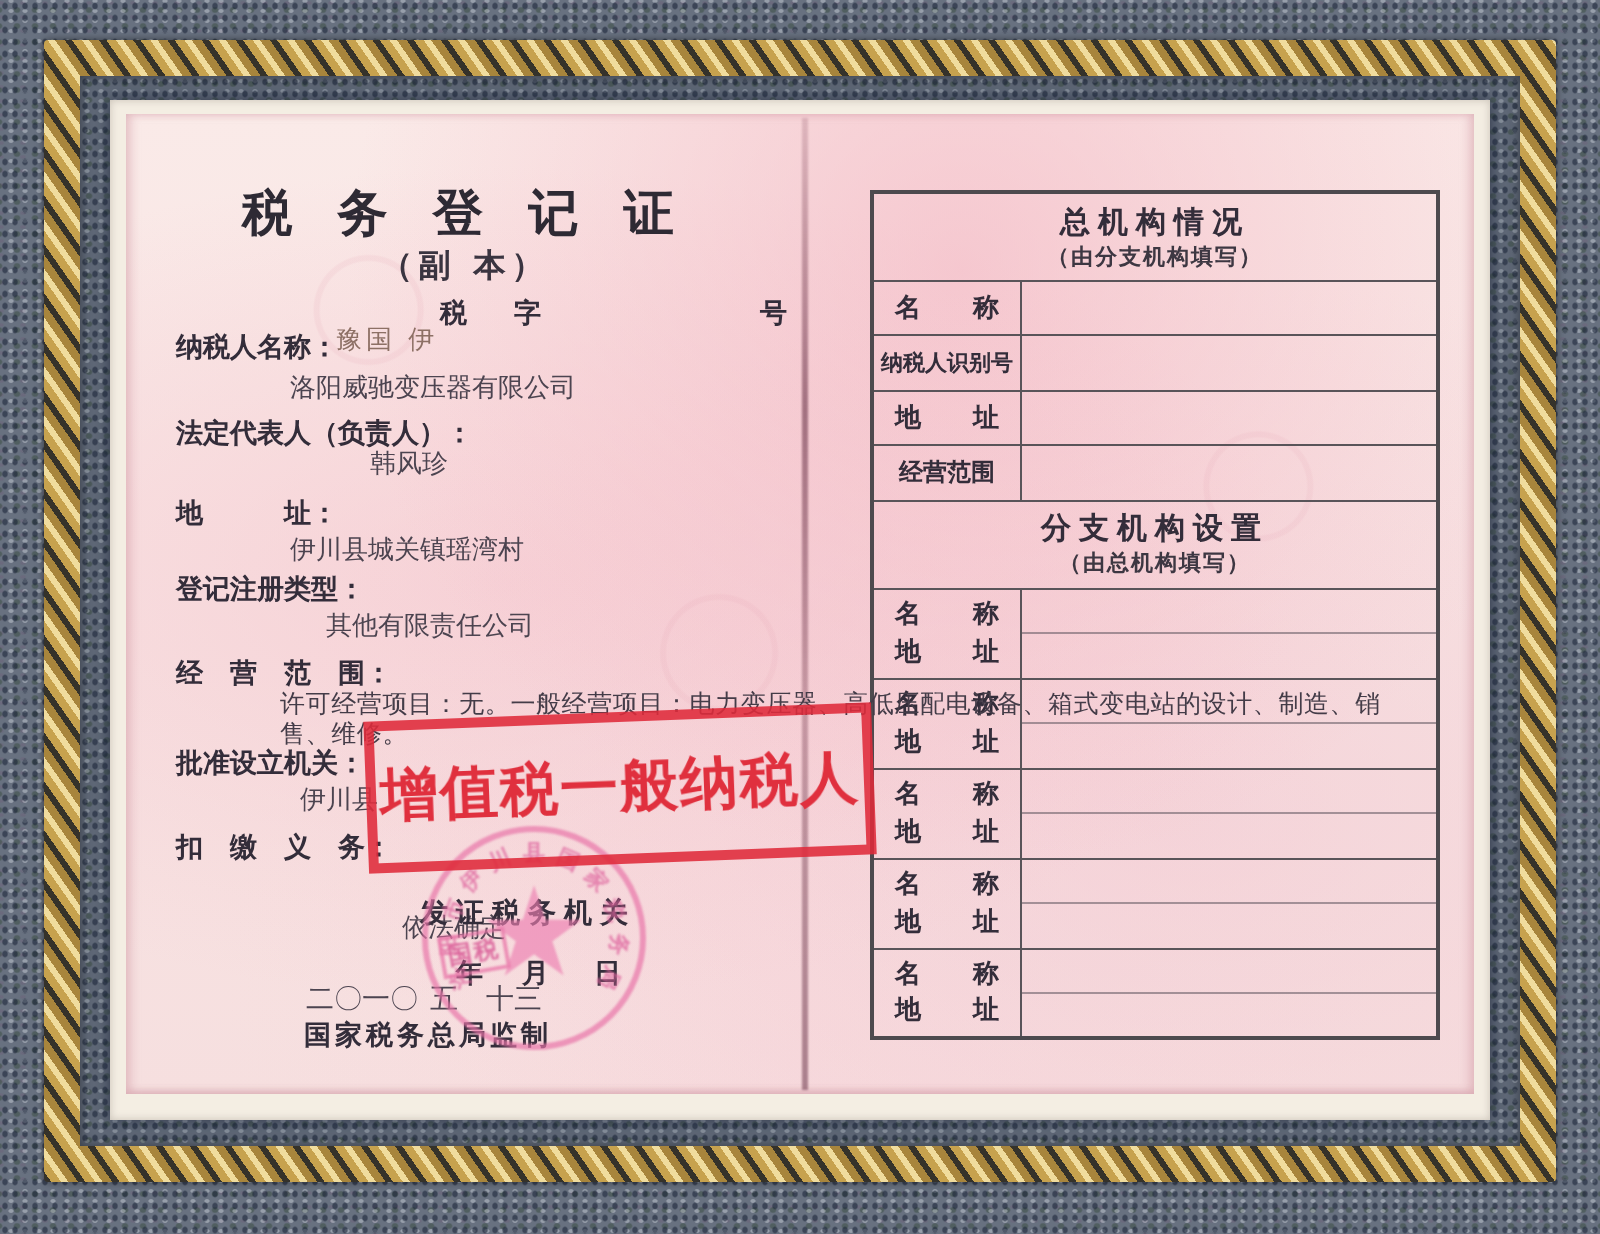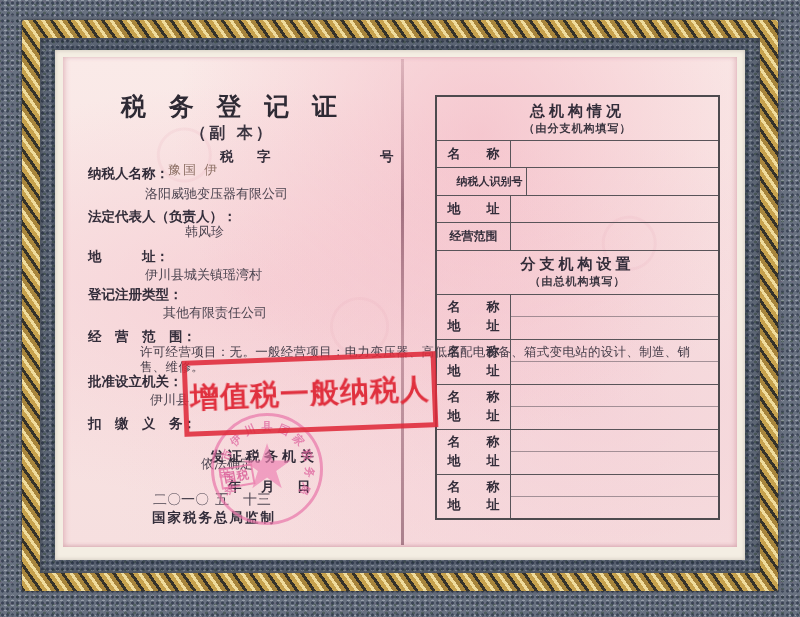"纳税人识别号" div.trow { padding-left: 16px -> none }
